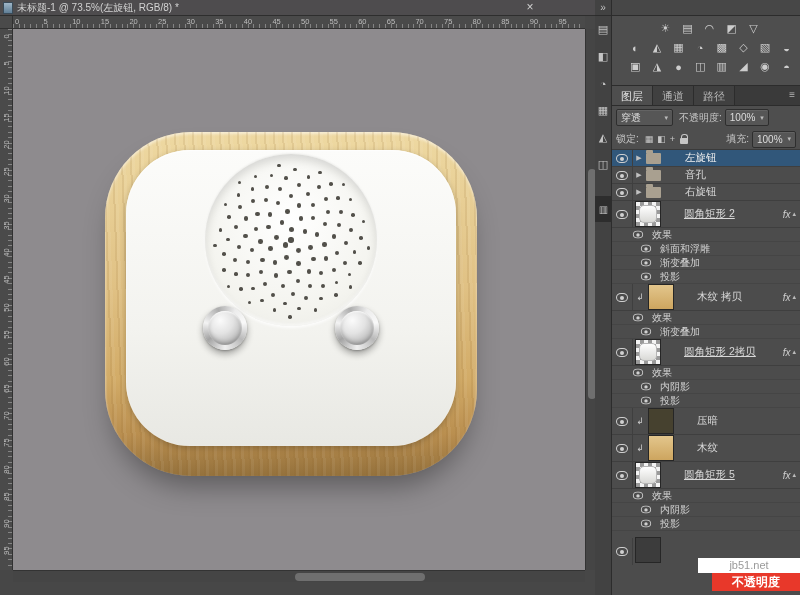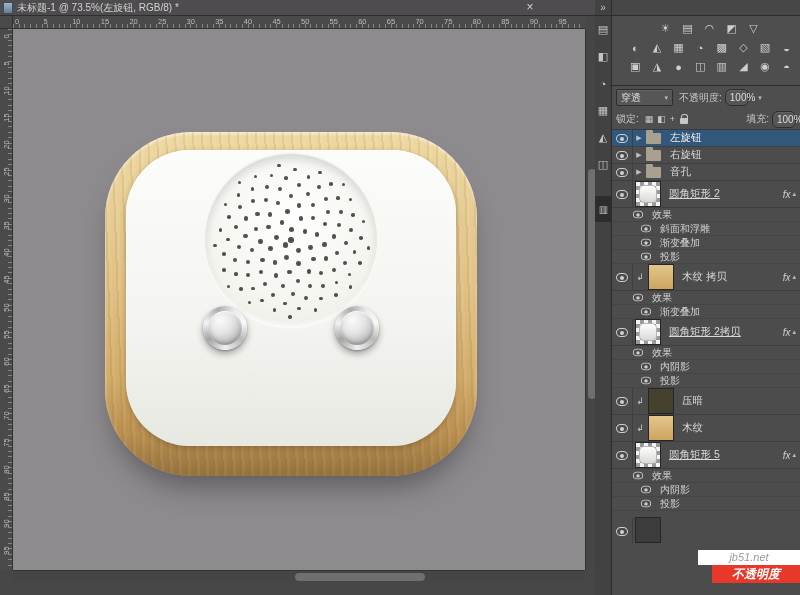"图层" div.tabsrow { html: none -> <div> <span>图层</span> <span>通道</span> <span>路径</span> <span>≡</span> </div> }
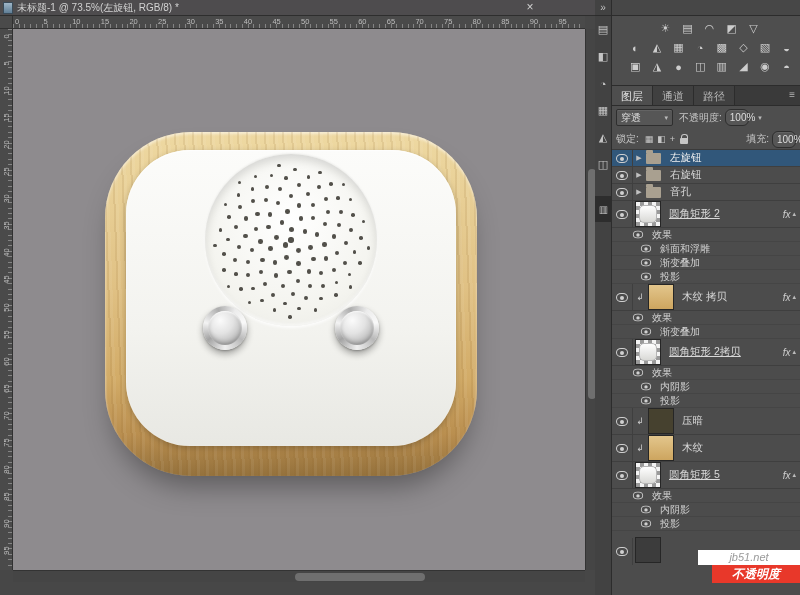"100%" .val-dd { border-radius: 6px -> none; width: 24px -> 44px }
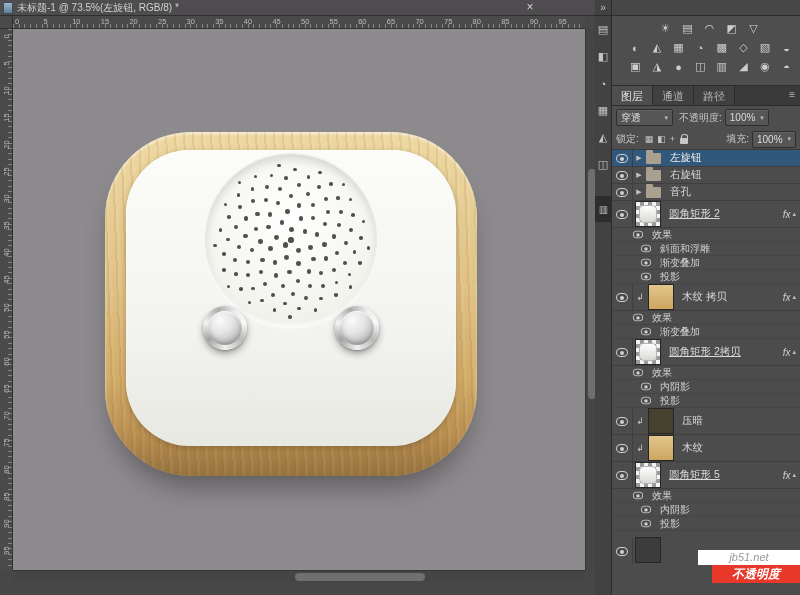"左旋钮" .lname { margin-left: 4px -> 19px }
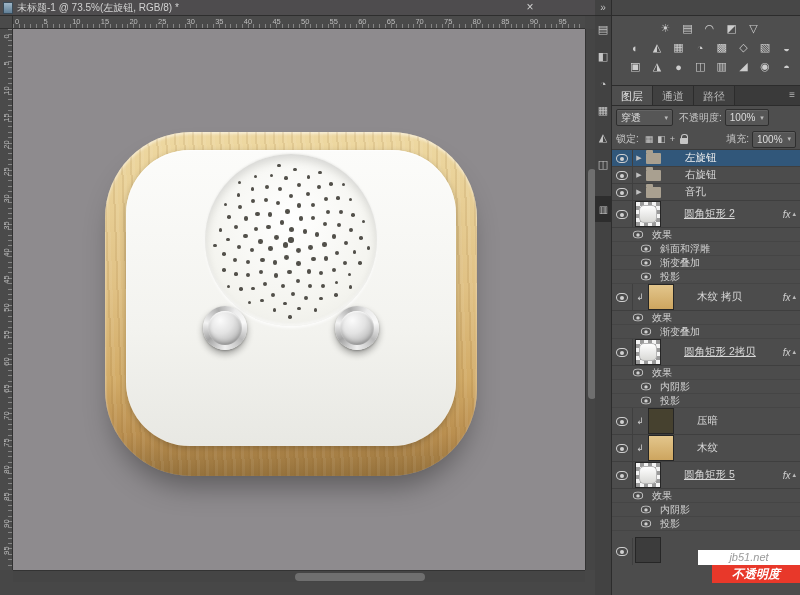"右旋钮" div.lrow { order: before "音孔" -> after "音孔" }
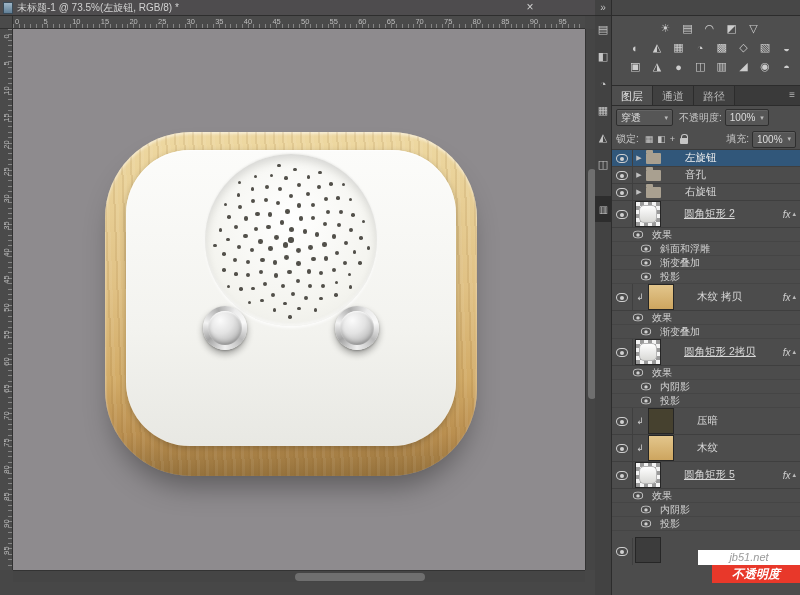"jb51.net" .watermark { bottom: 12px -> 4px; font-style: italic -> none }
